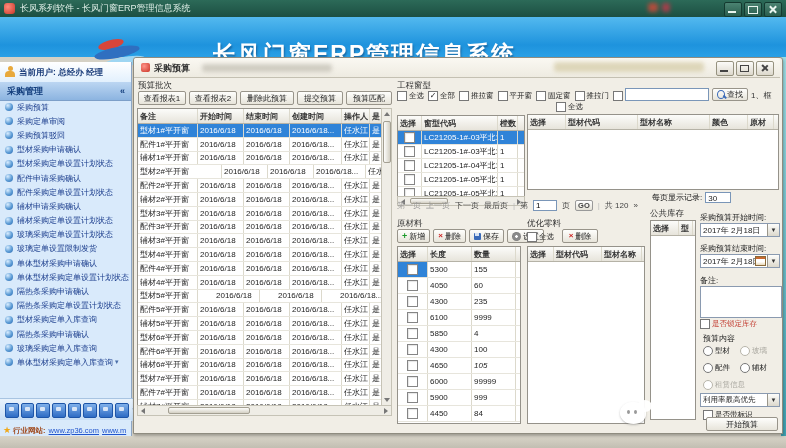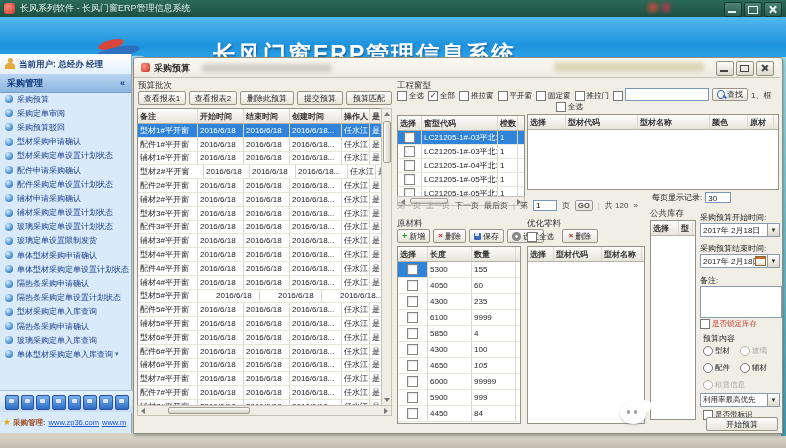"当前用户: 总经办 经理" .sidebar { top: 54px -> 62px }
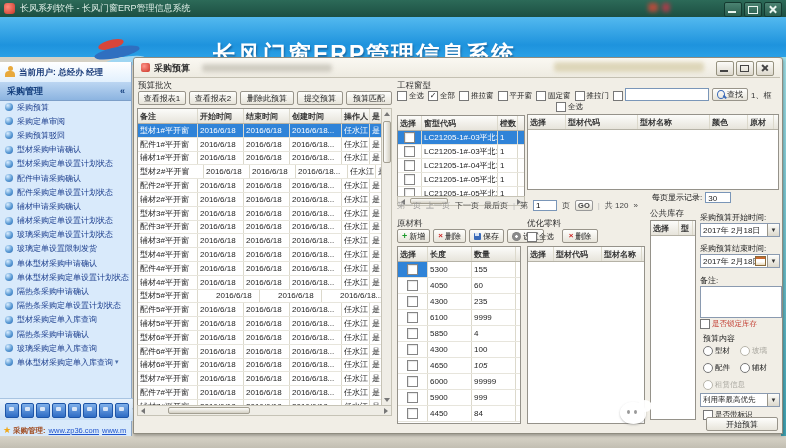"型材2#平开窗" span.g-c { font-family: Liberation Mono, monospace -> none; width: 66px -> 84px }
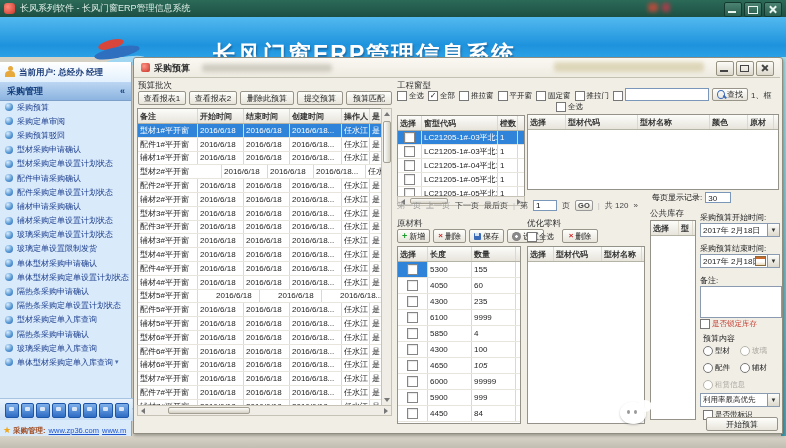"采购管理:" span.ft-label { text: 采购管理 -> 行业网站 }
